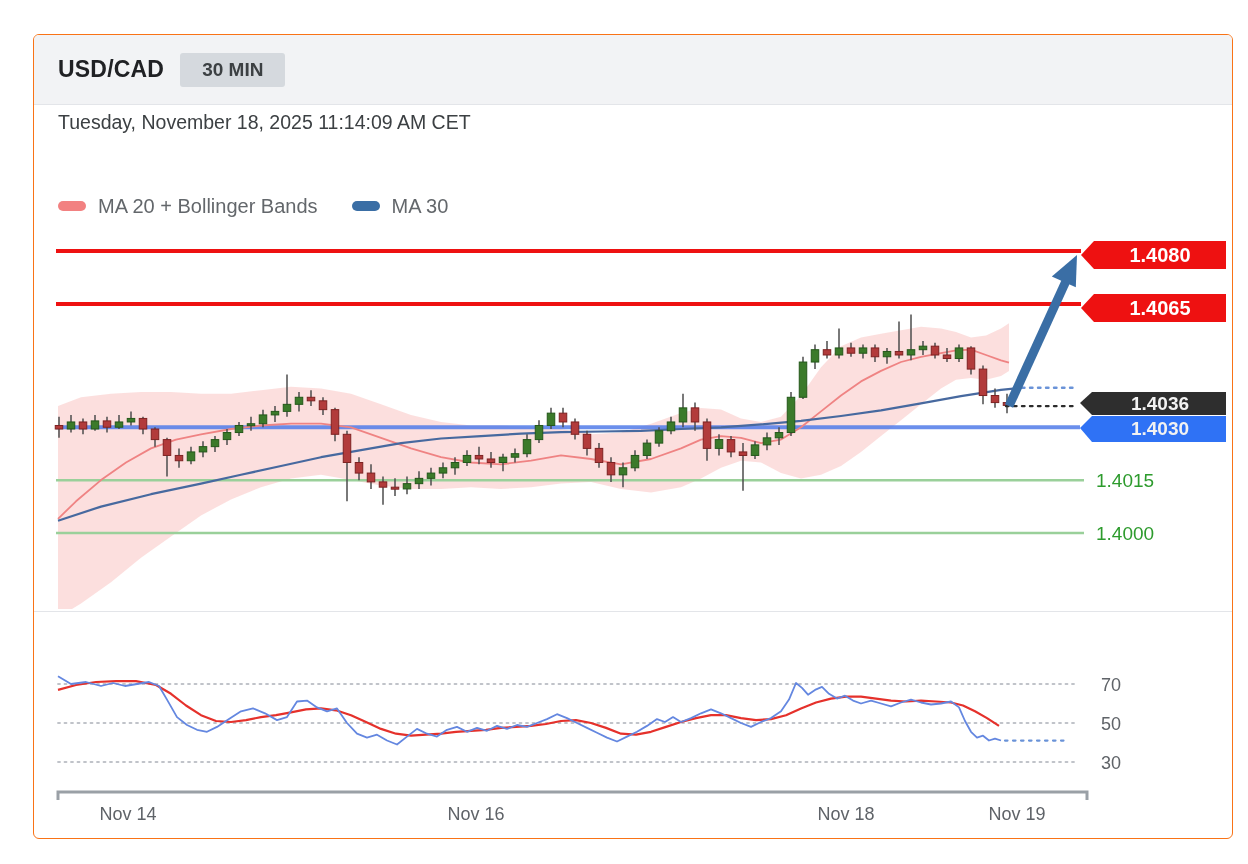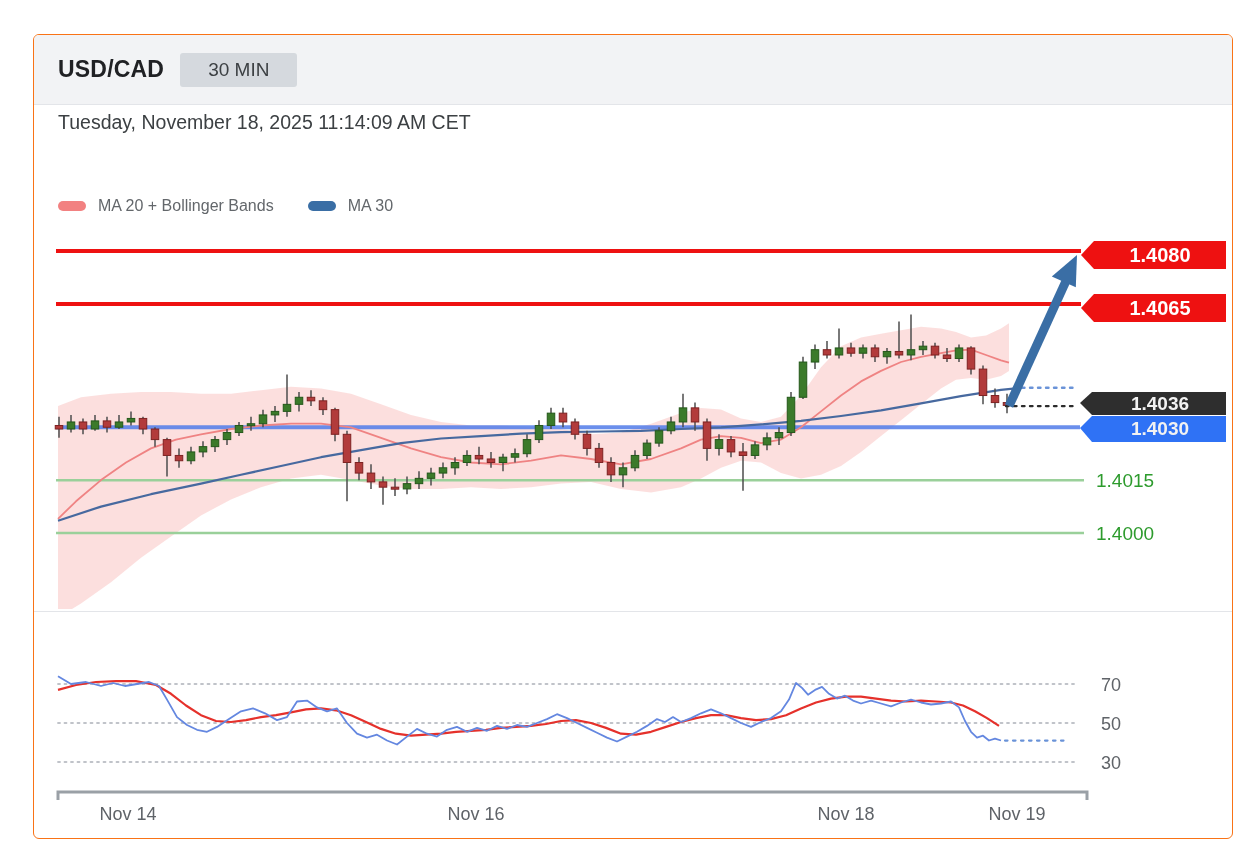"30 MIN" .badge { font-weight: none -> bold; padding: 6px 28px -> 6px 22px }
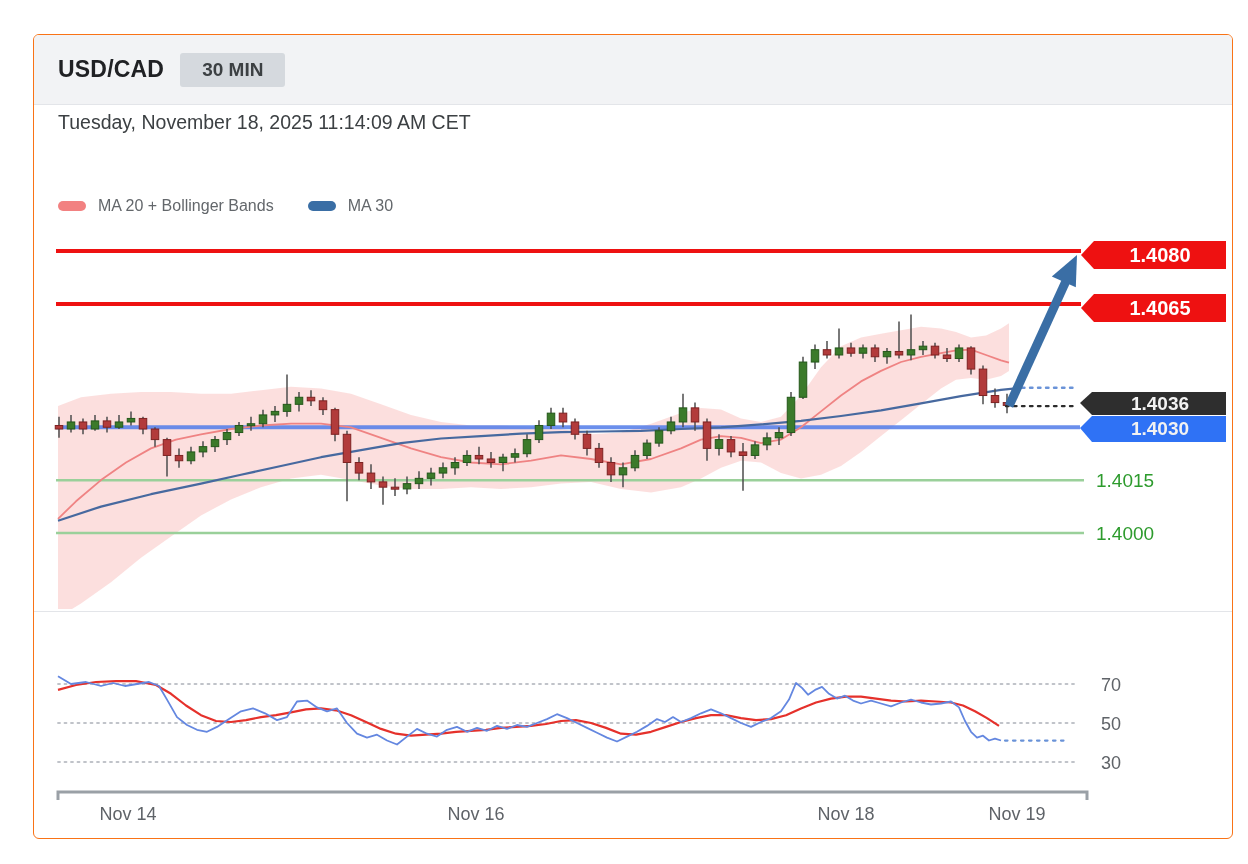"MA 20 + Bollinger Bands" .legend-label { font-size: 16px -> 20px }
